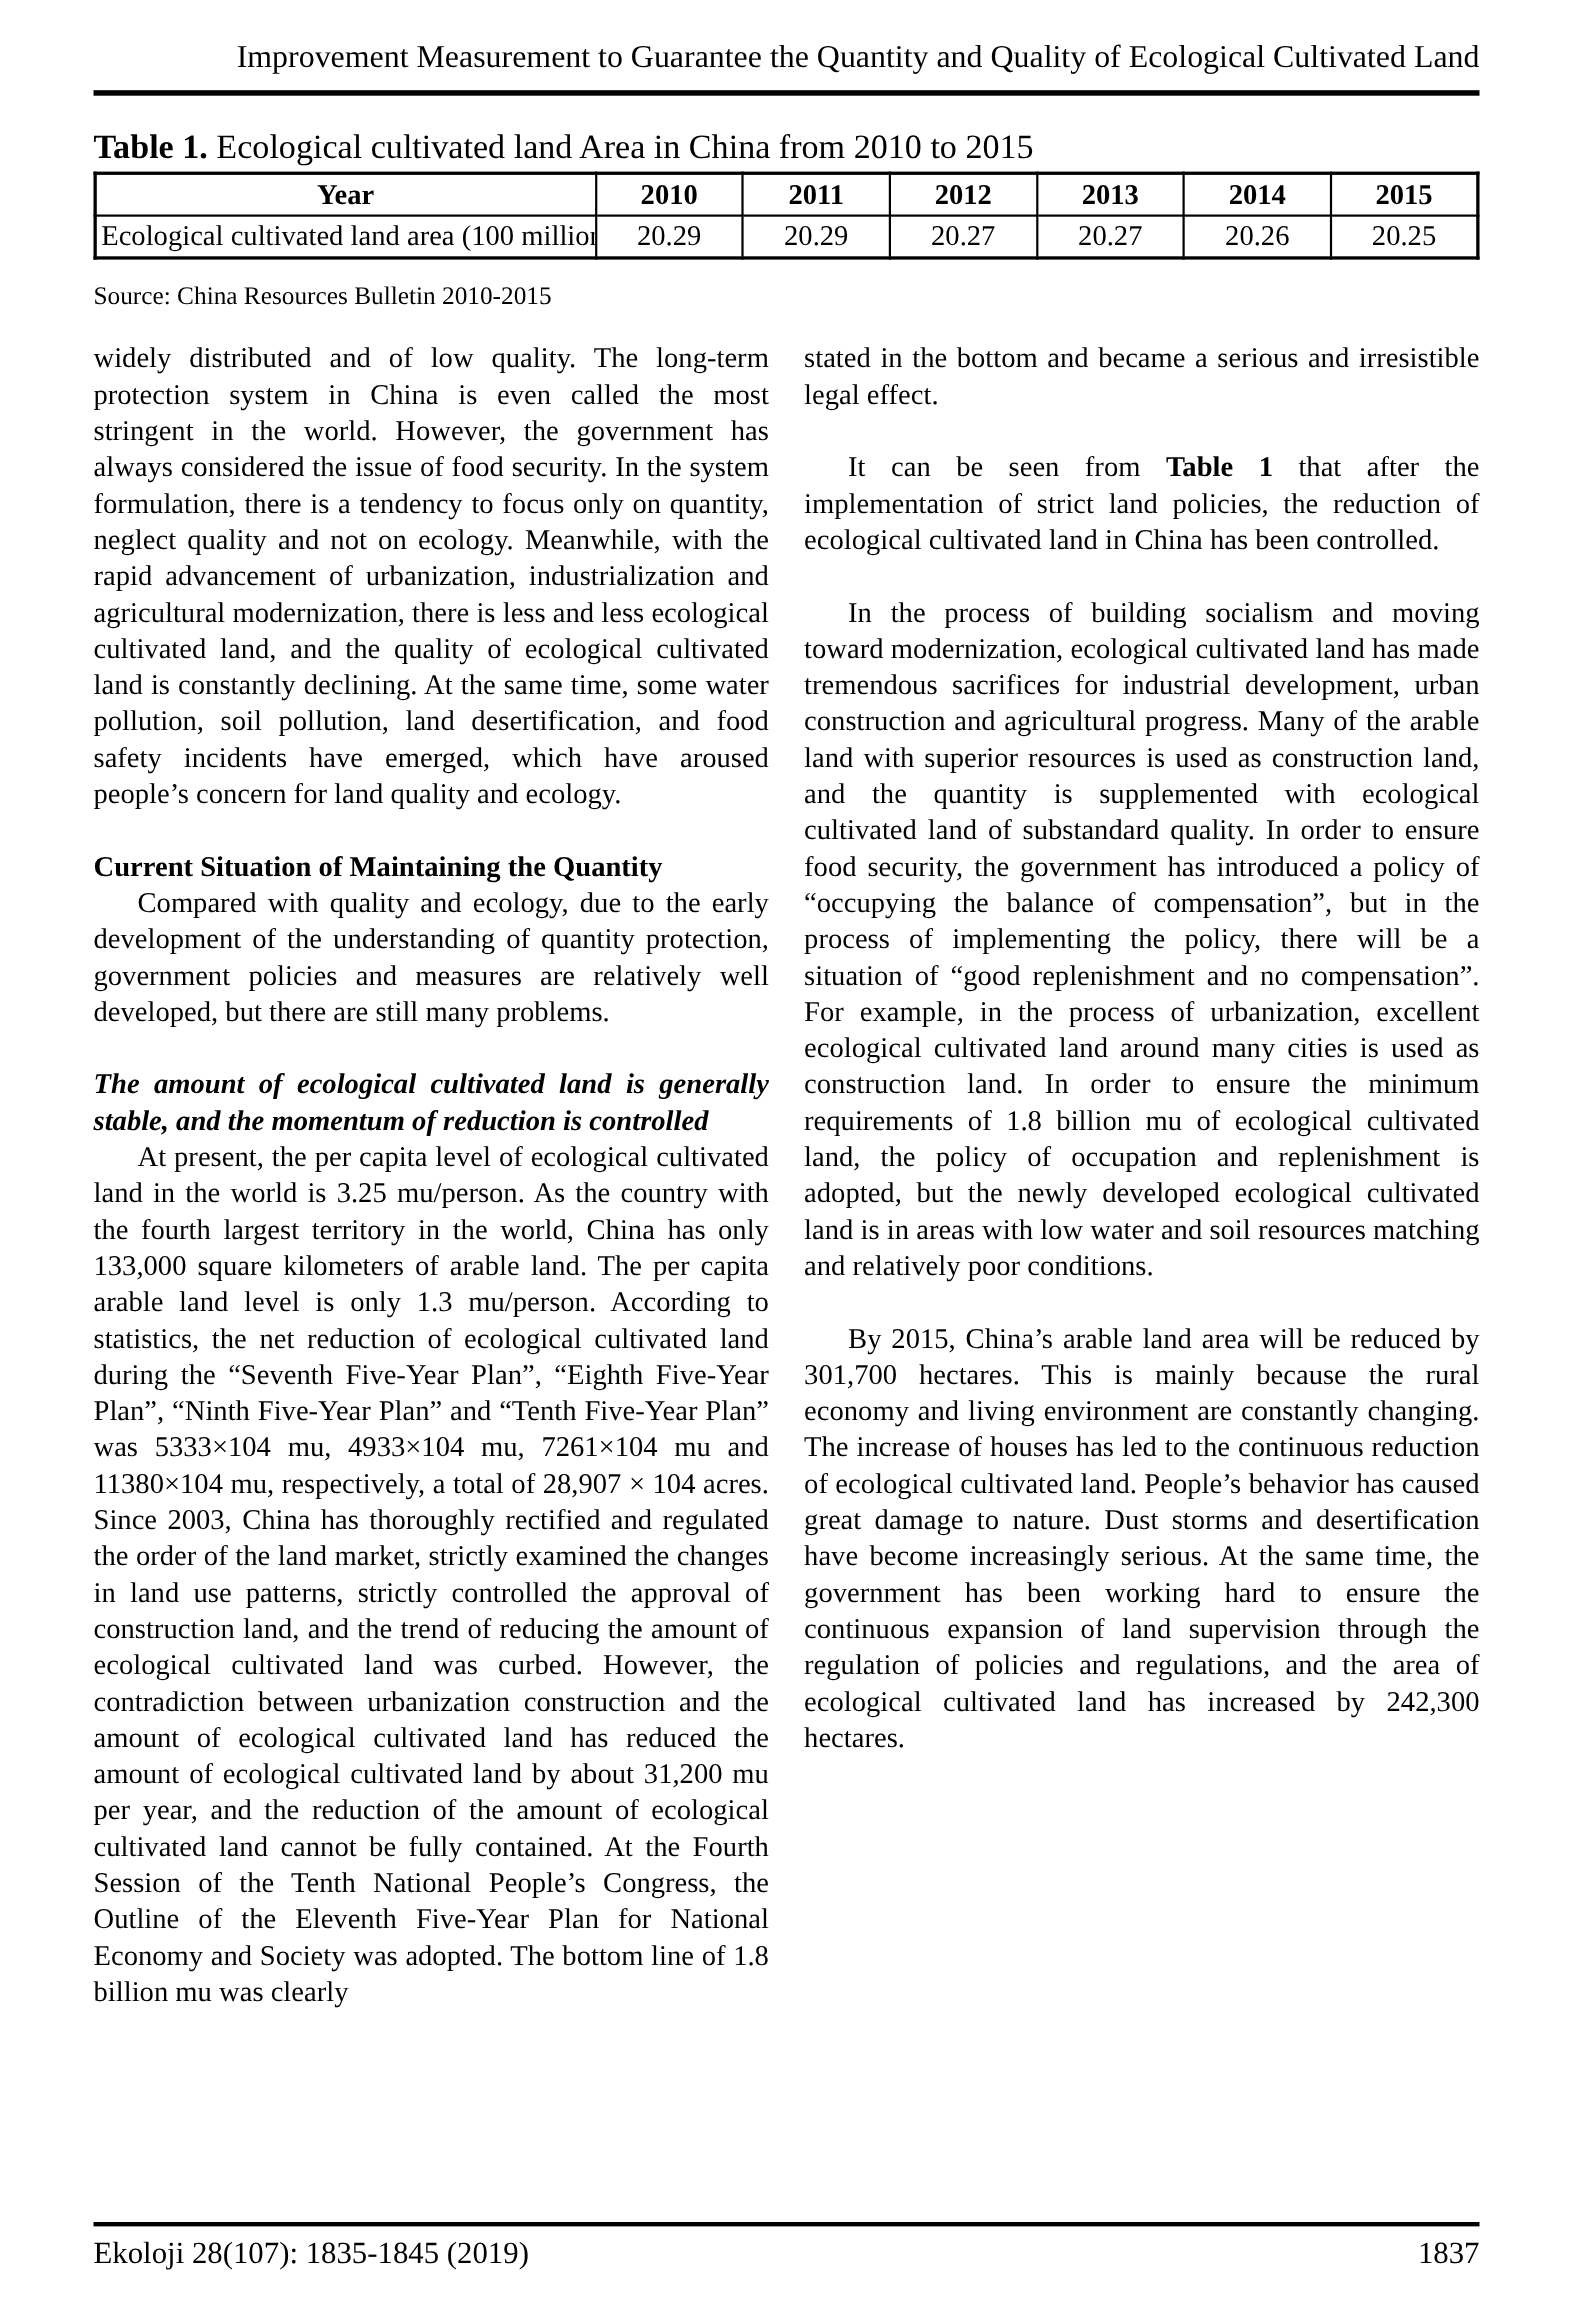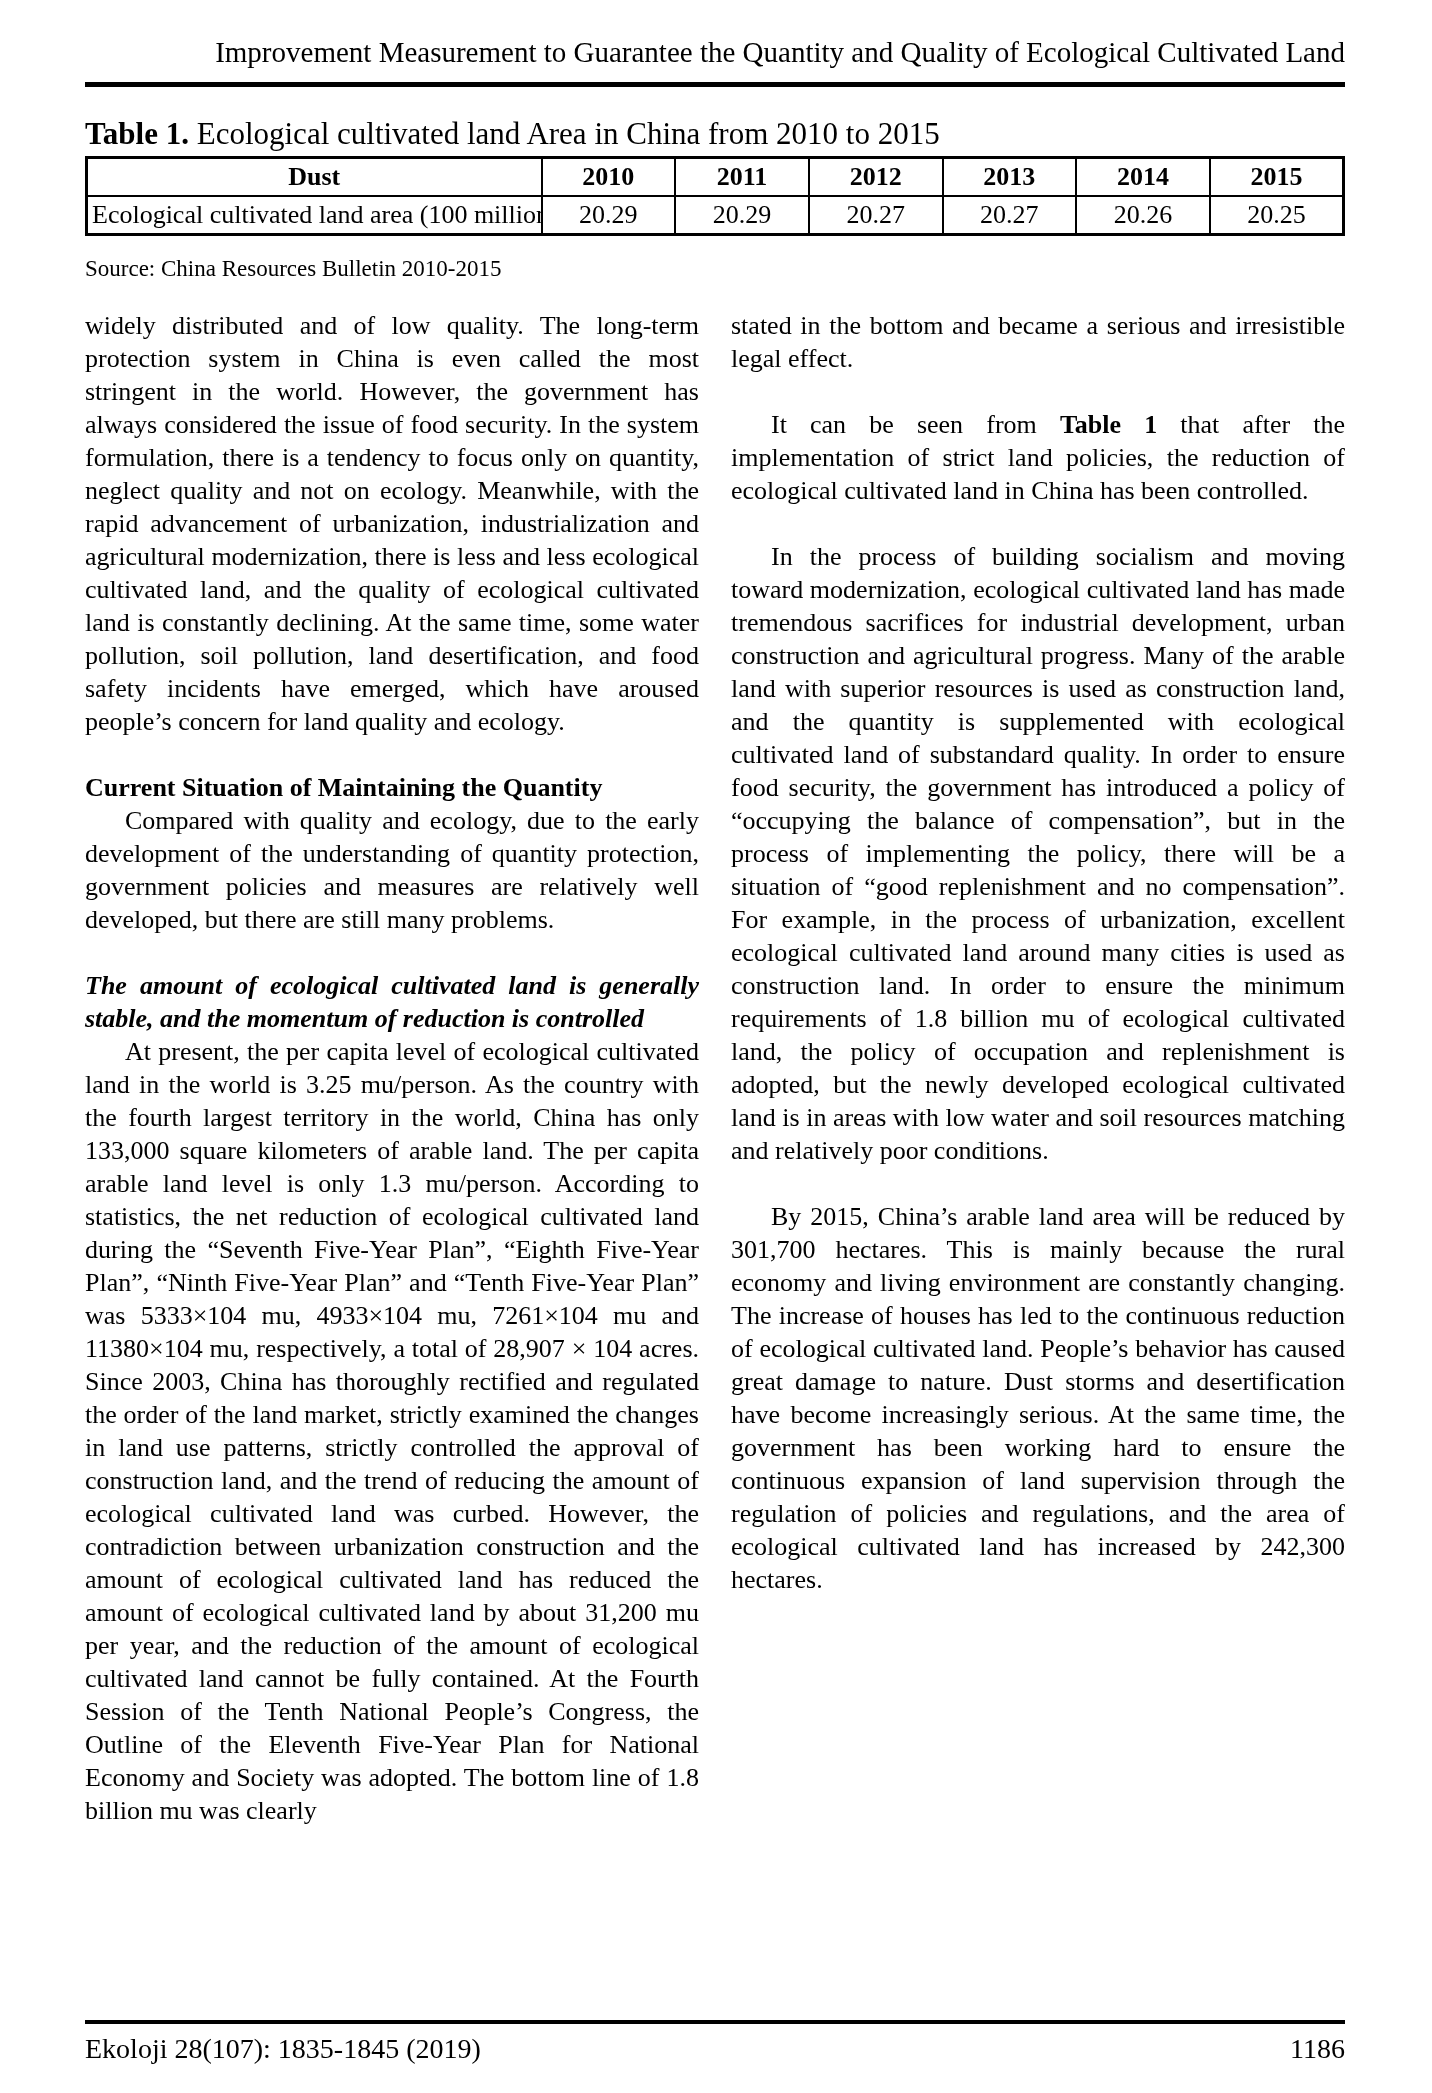"Dust" th { text: Dust -> Year }
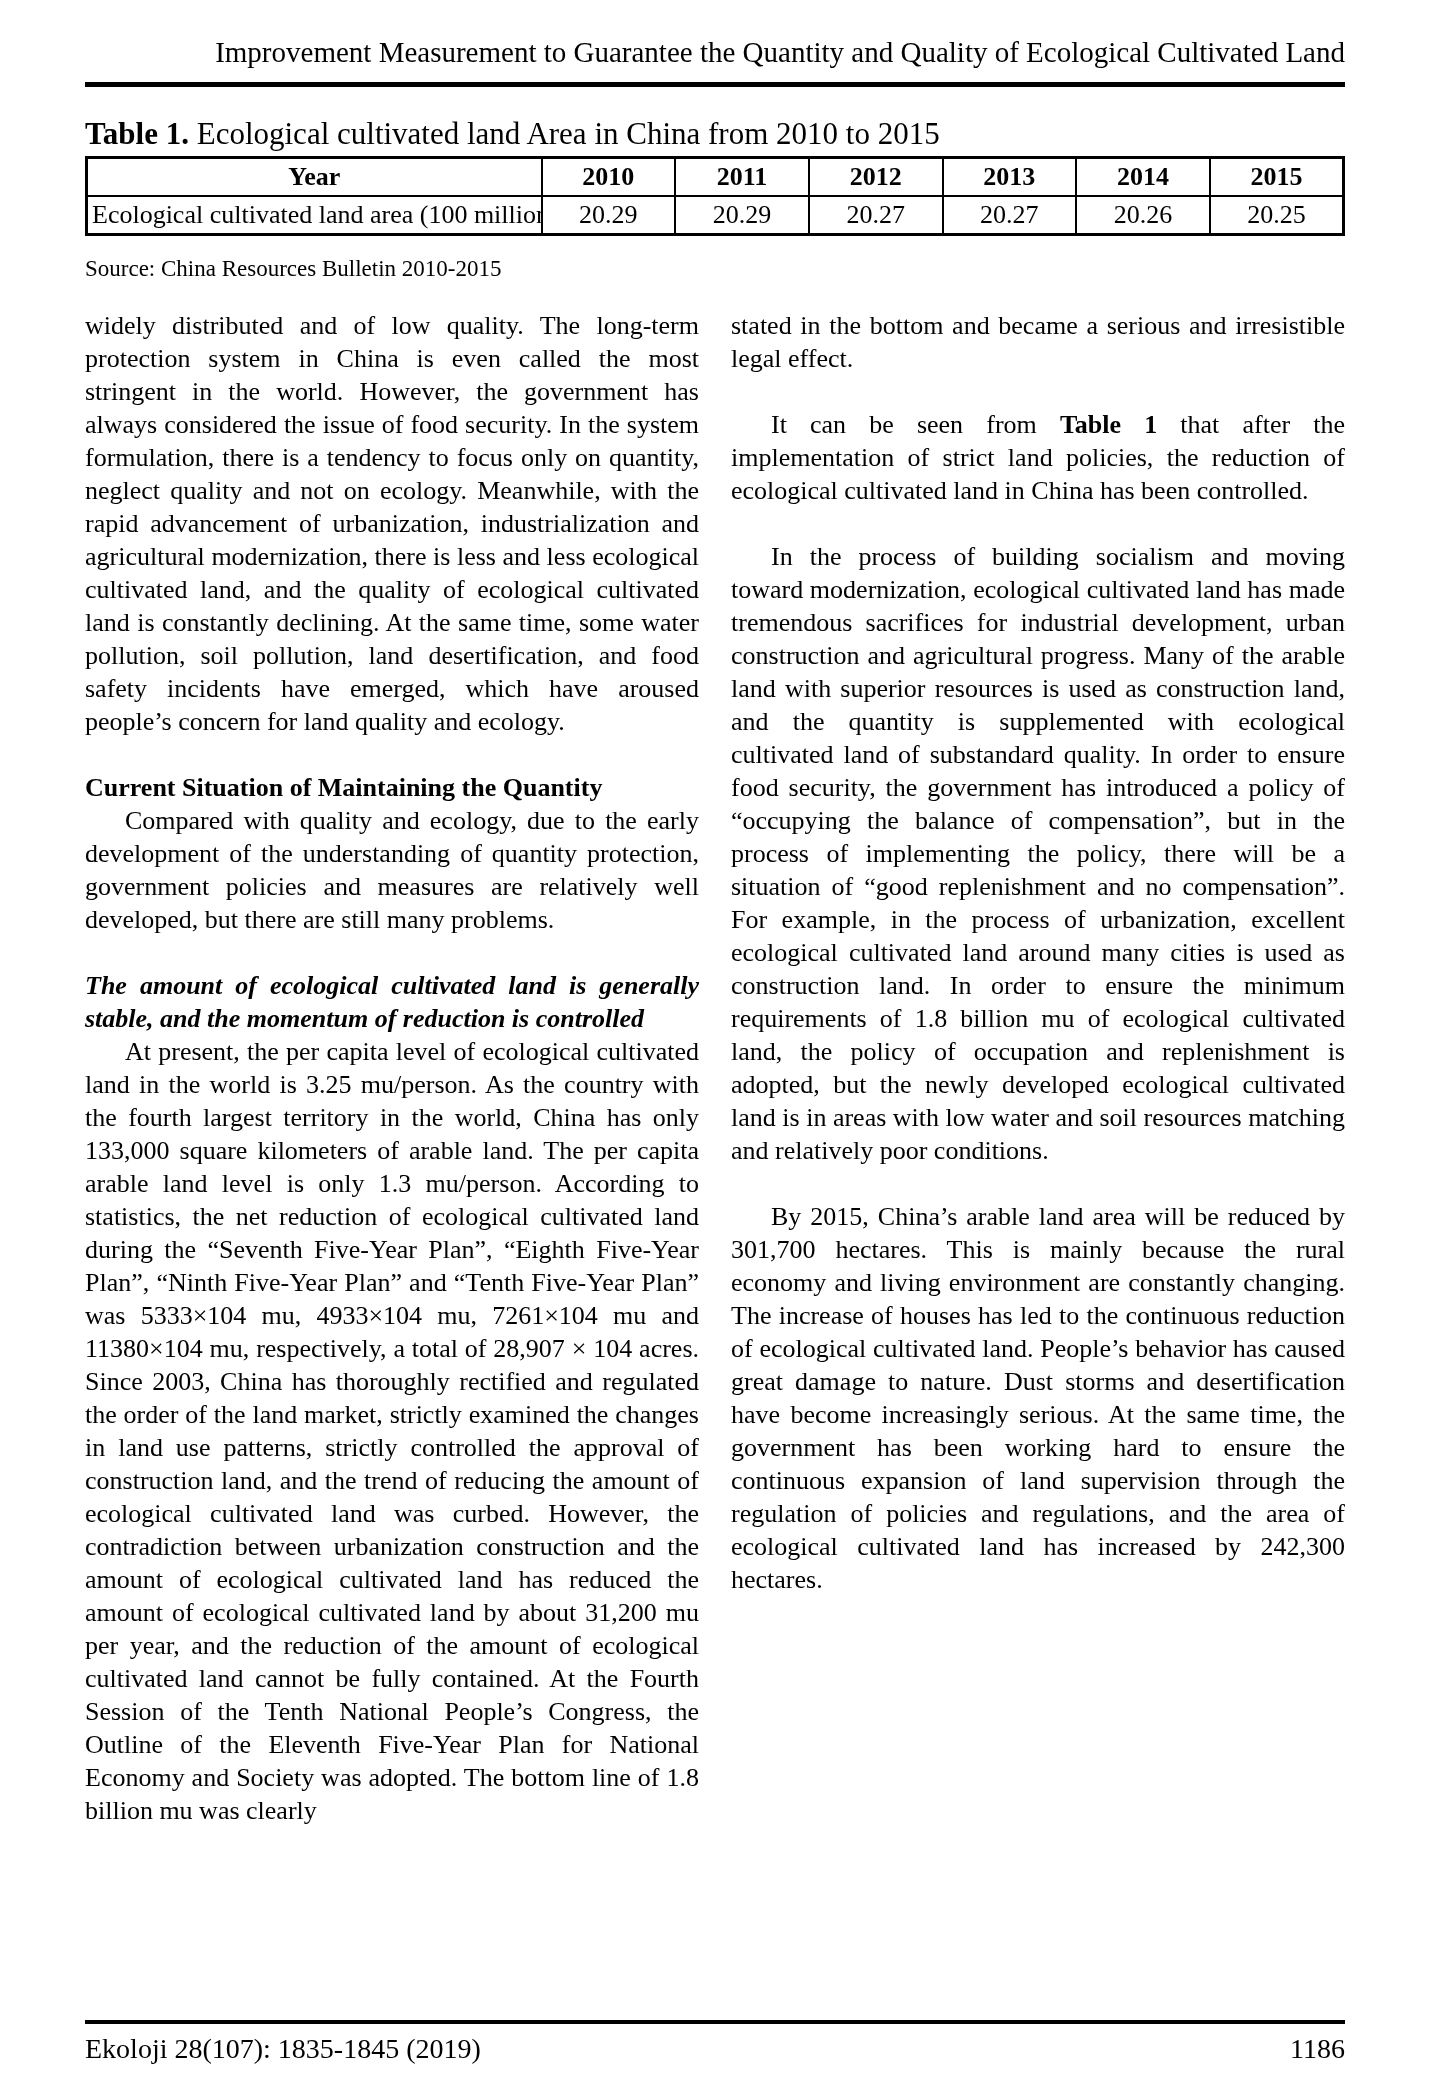"1186" span { text: 1186 -> 1837 }
